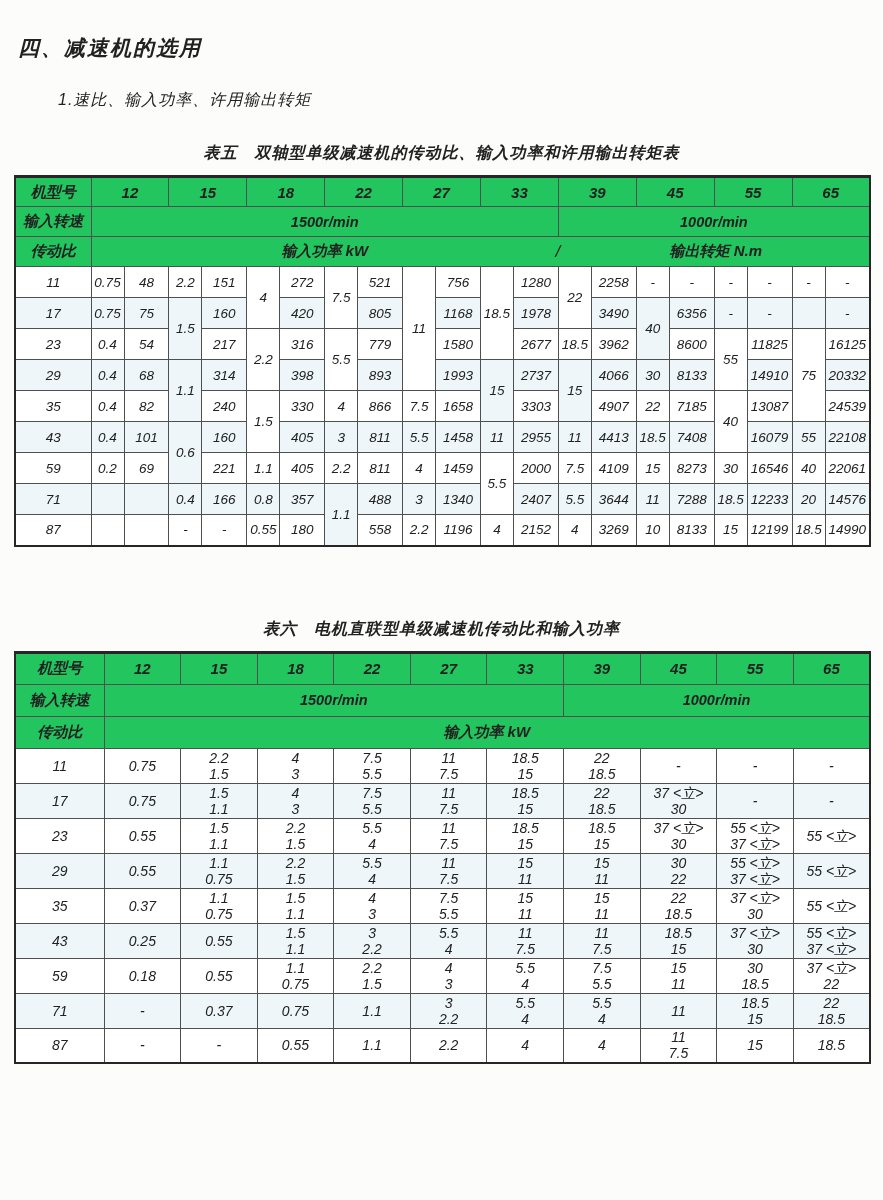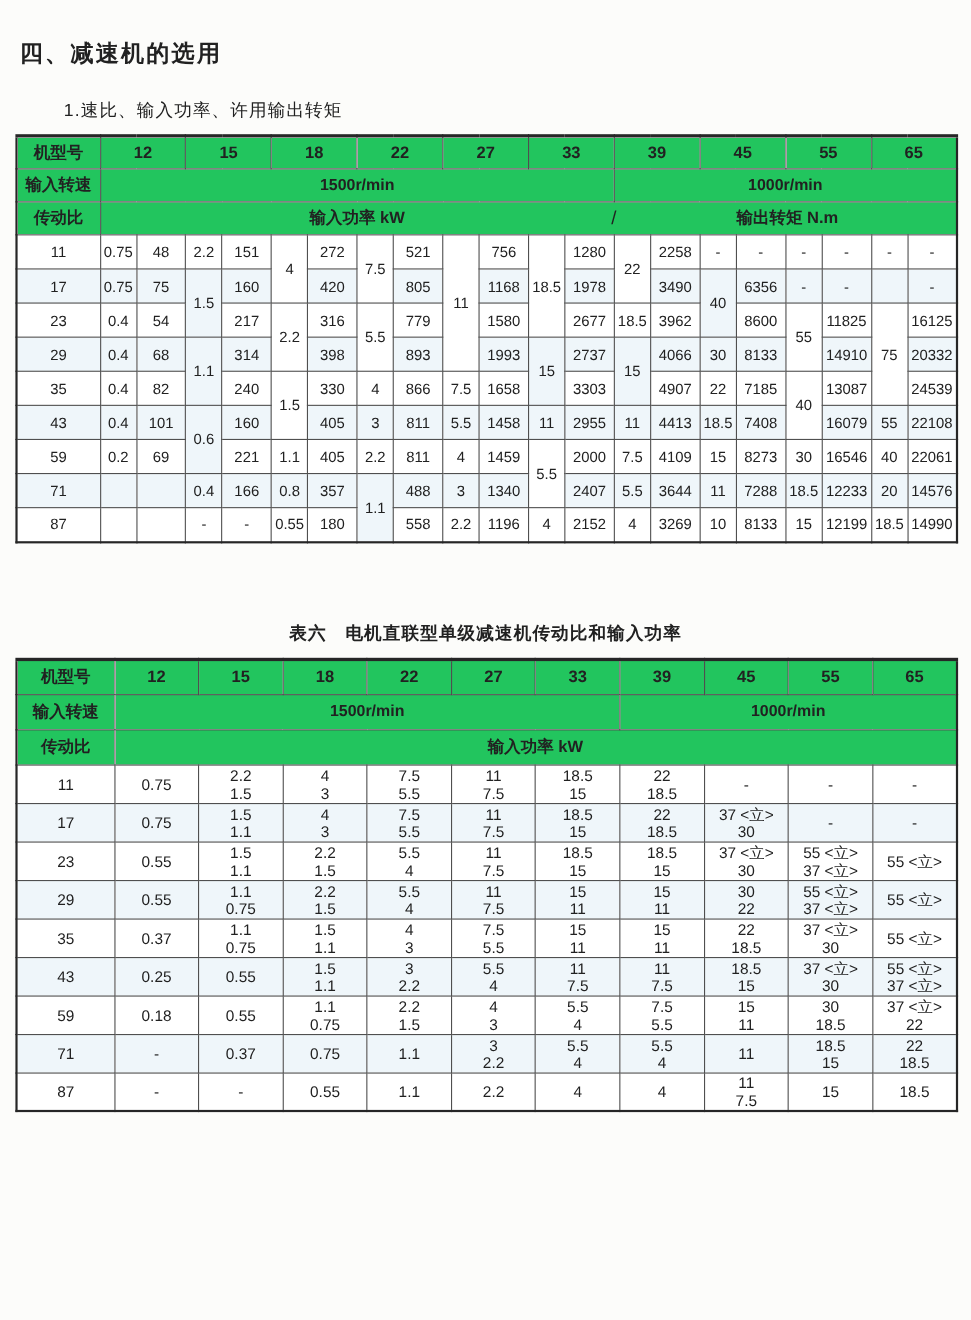"四、减速机的选用" .page { font-style: none -> italic }
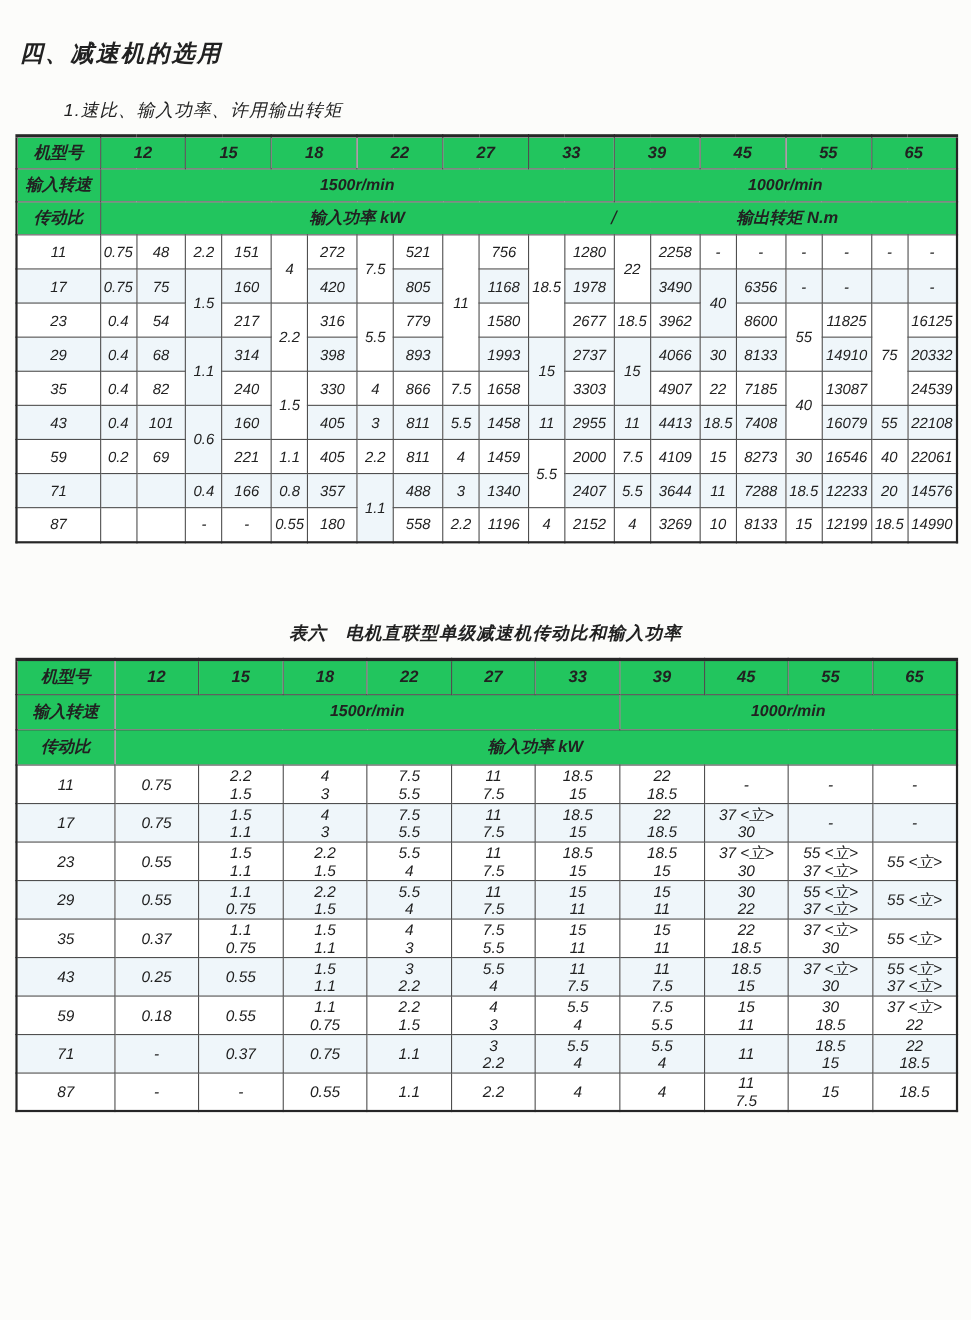"表五 双轴型单级减速机的传动比、输入功率和许用输出转矩表" div.caption { html: none -> <div>表五 双轴型单级减速机的传动比、输入功率和许用输出转矩表</div> }
